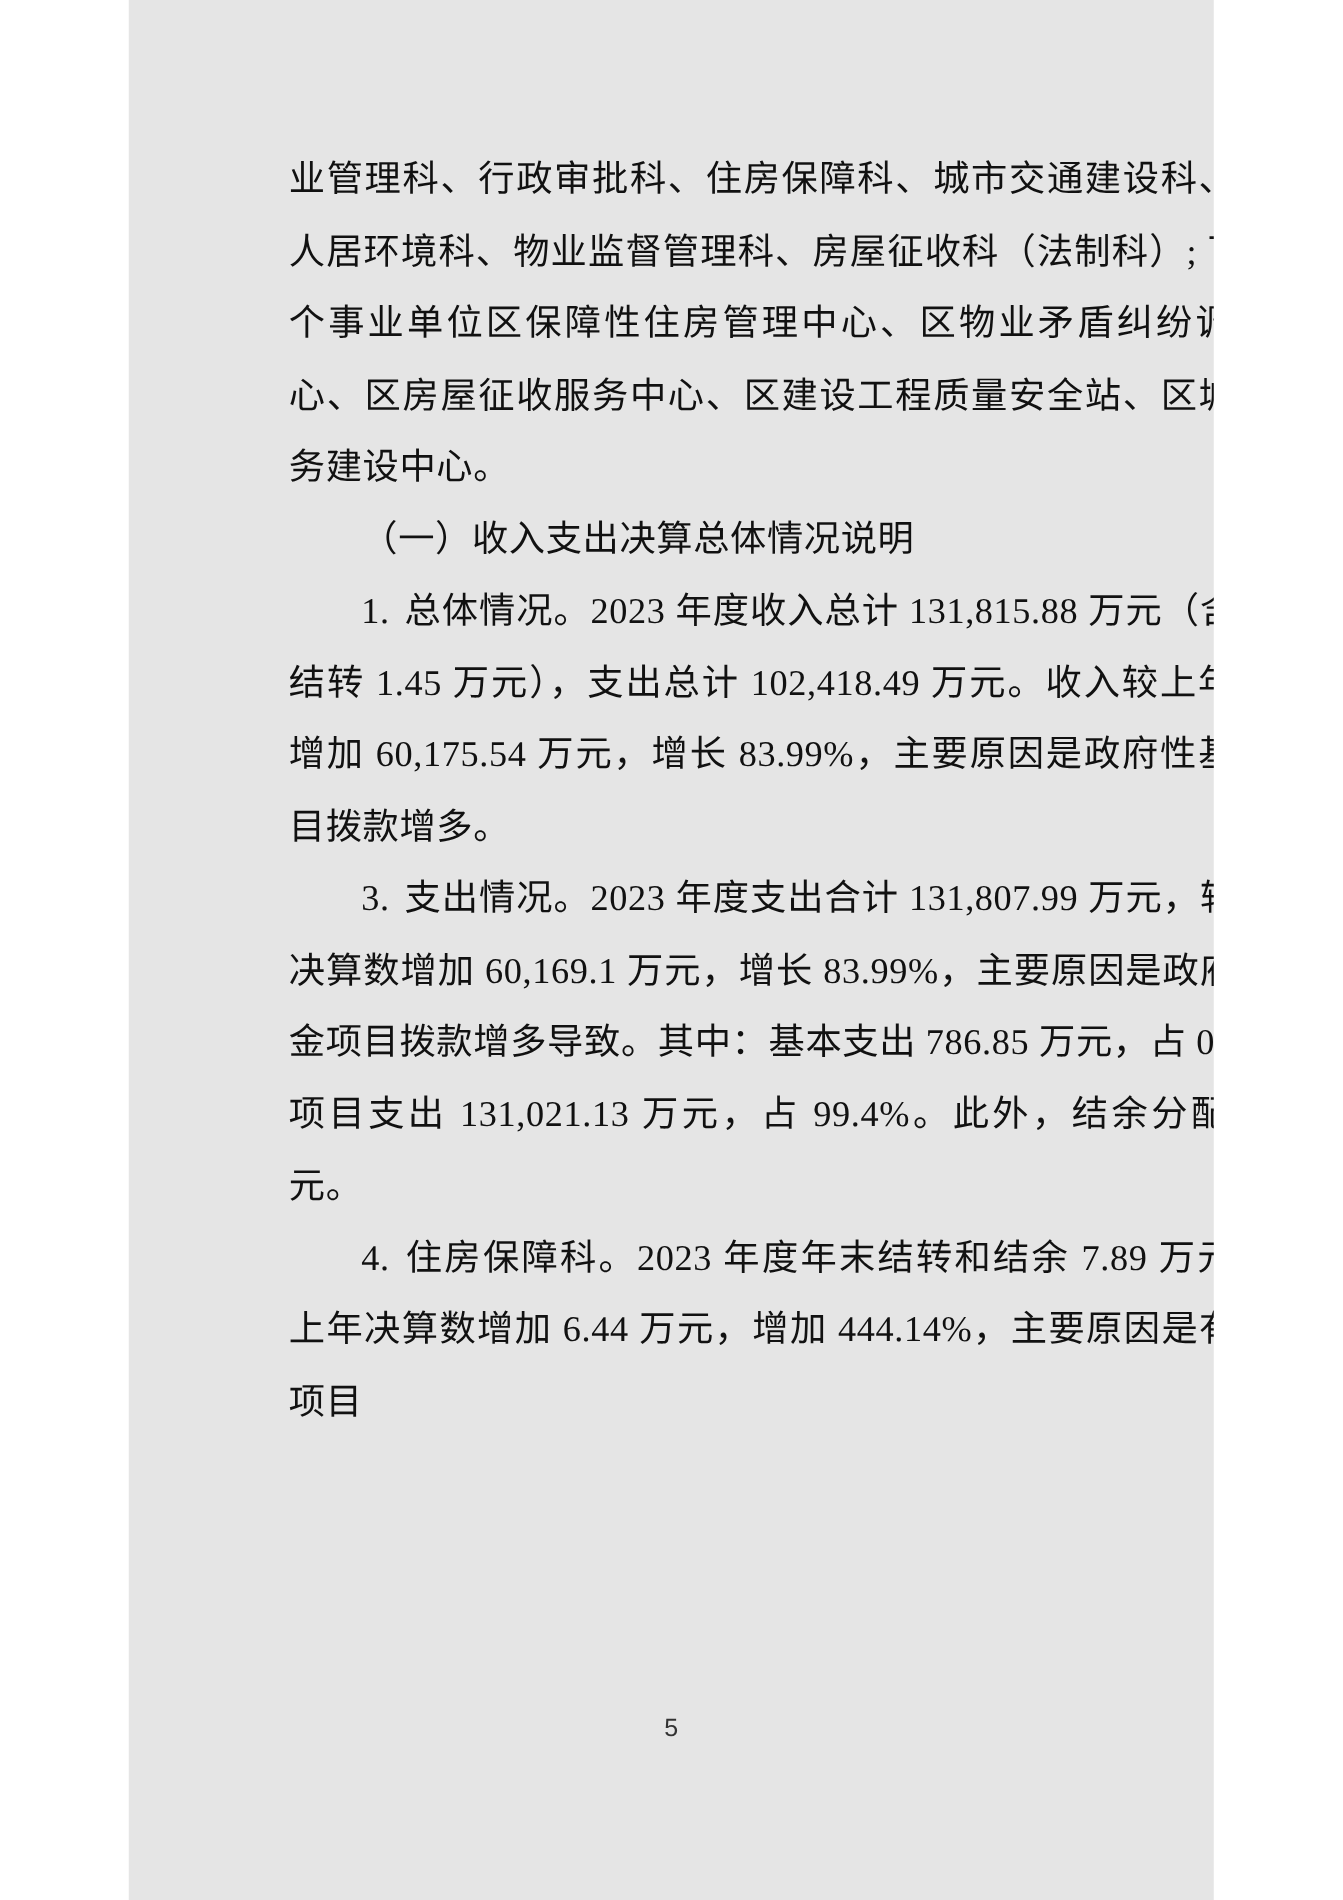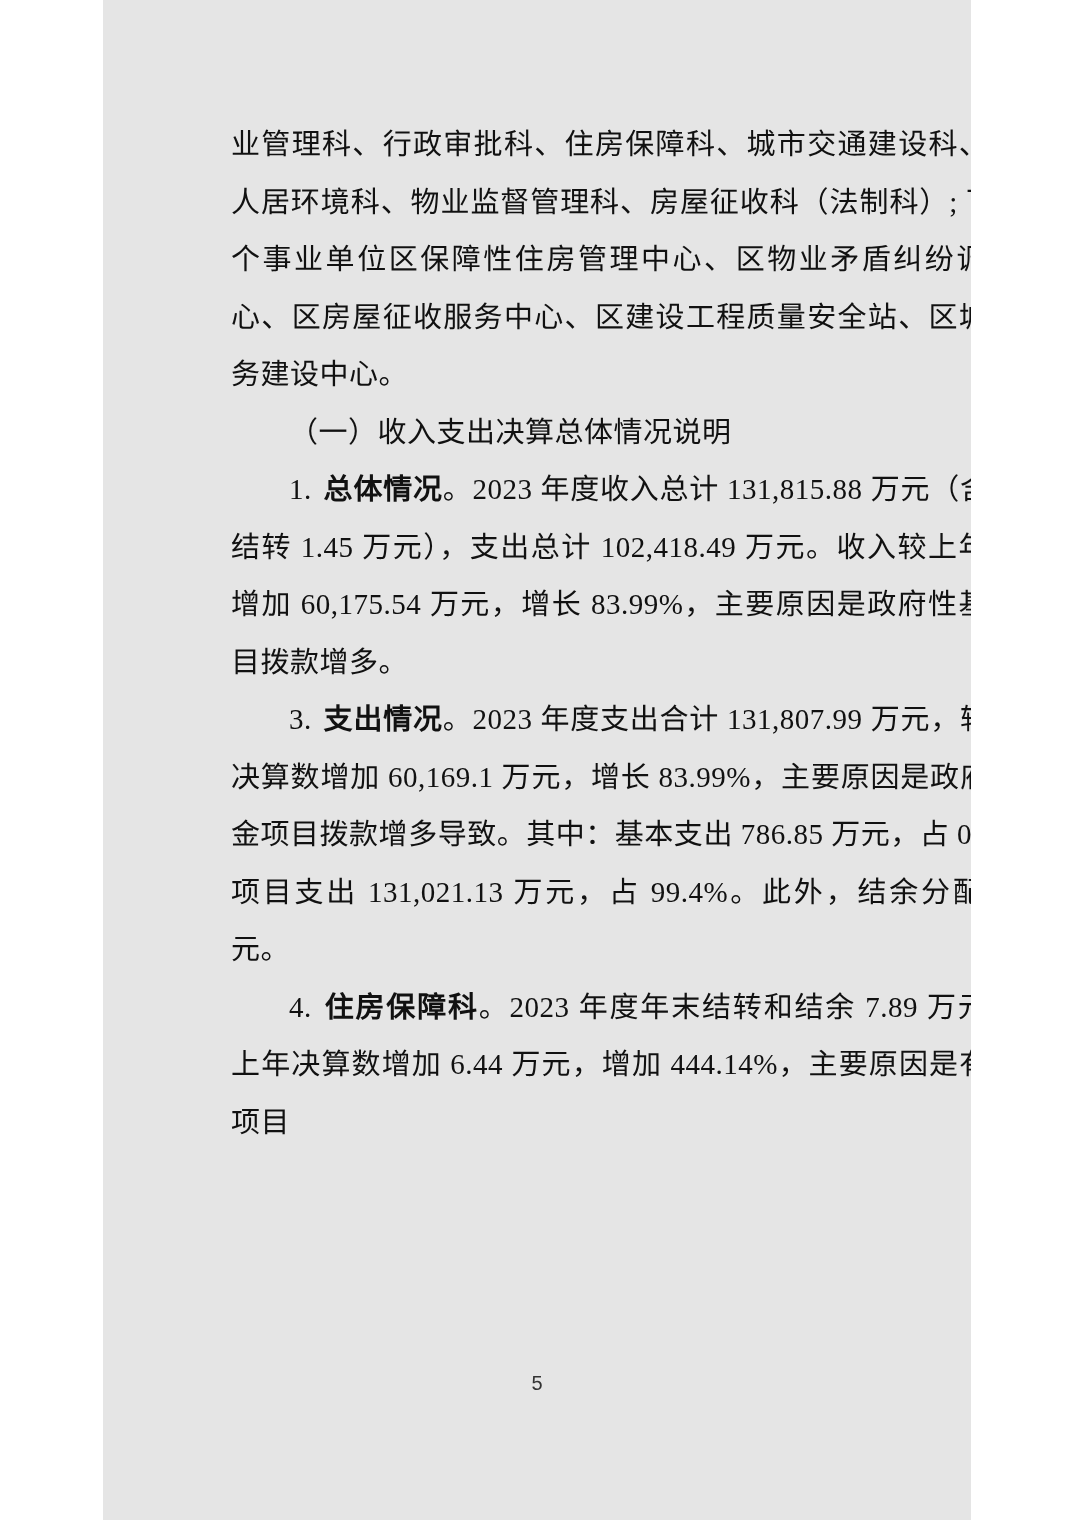"总体情况" .para-label { font-weight: 700 -> 400 }
